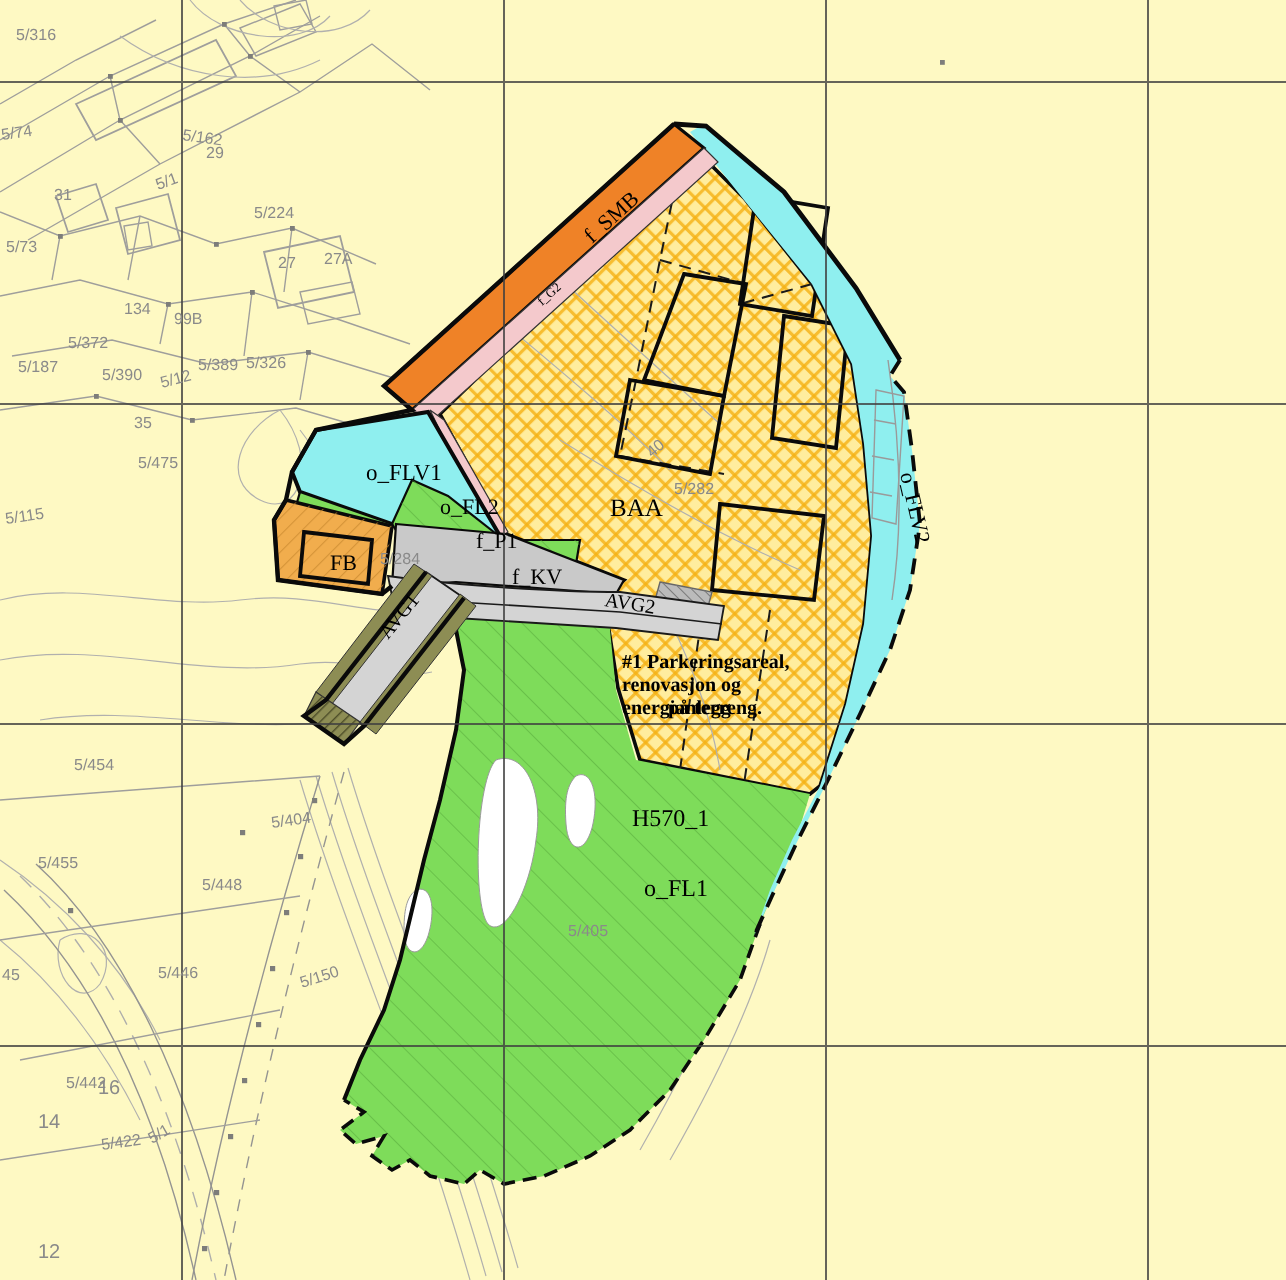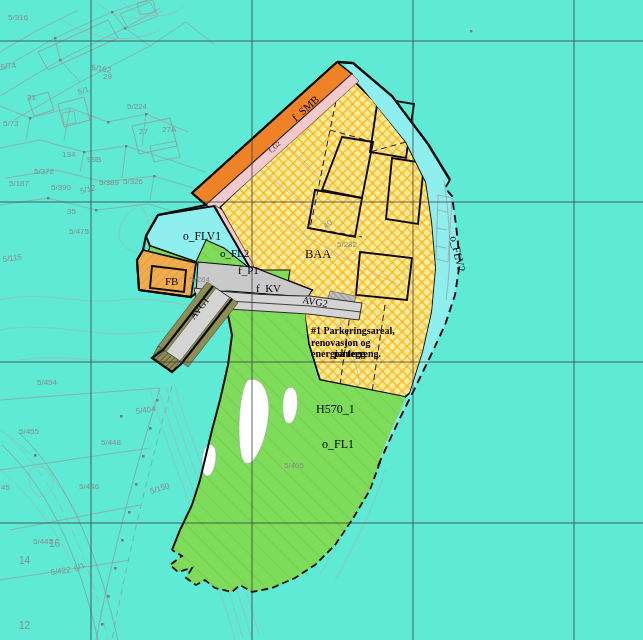"5/316" .stage { background: #5eead4 -> #fef9c3 }
